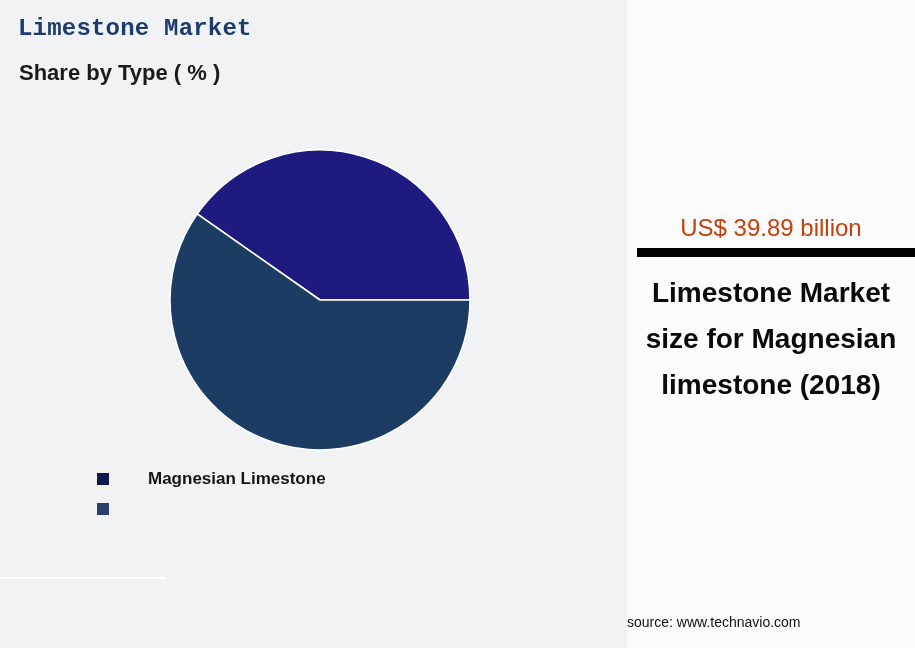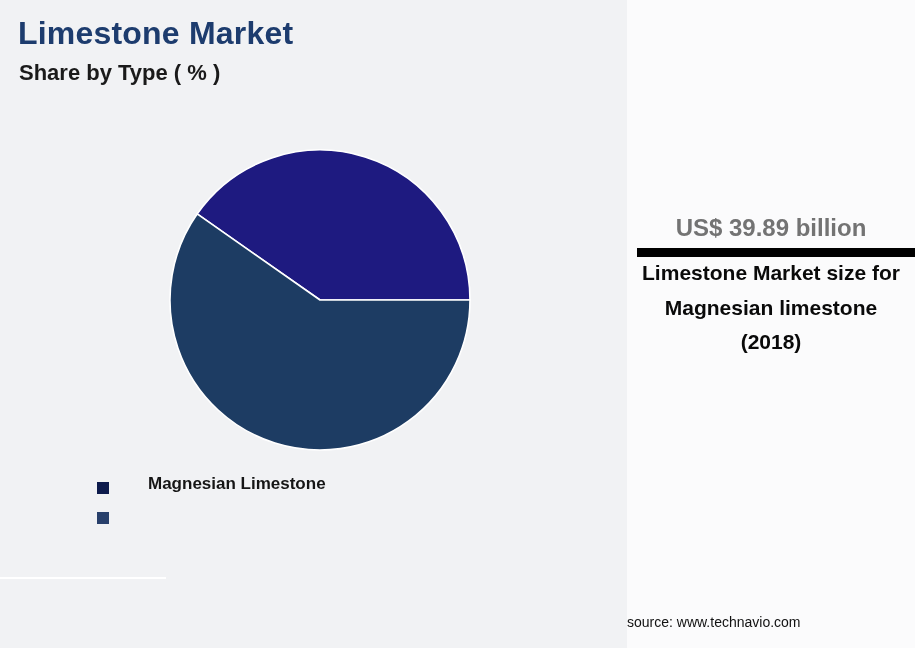"Limestone Market" #chart-title { font-family: none -> Liberation Mono, monospace; font-size: 32px -> 24px }
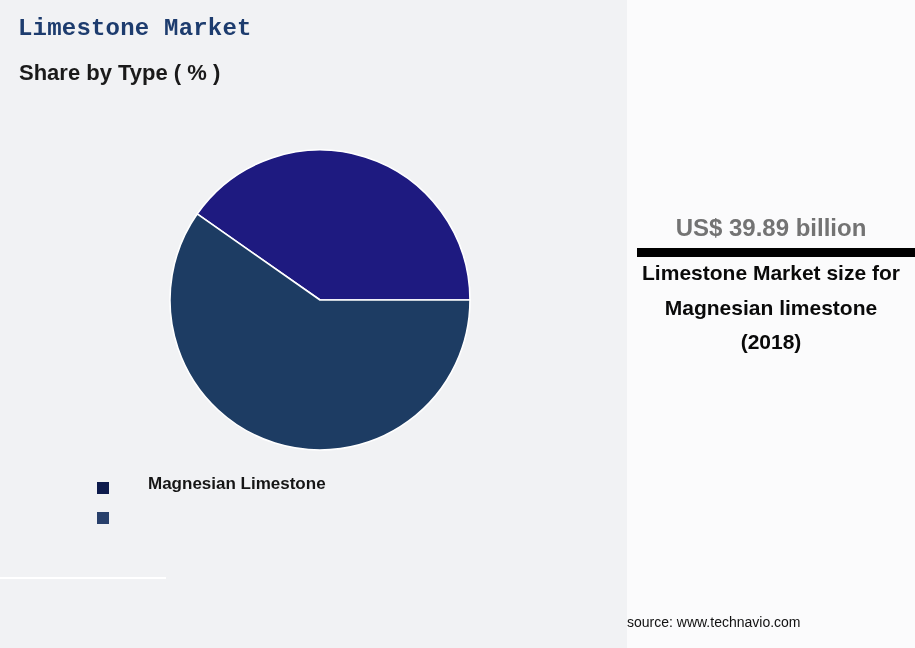"US$ 39.89 billion" #stat-value { color: #737373 -> #c2410c; font-weight: bold -> normal }
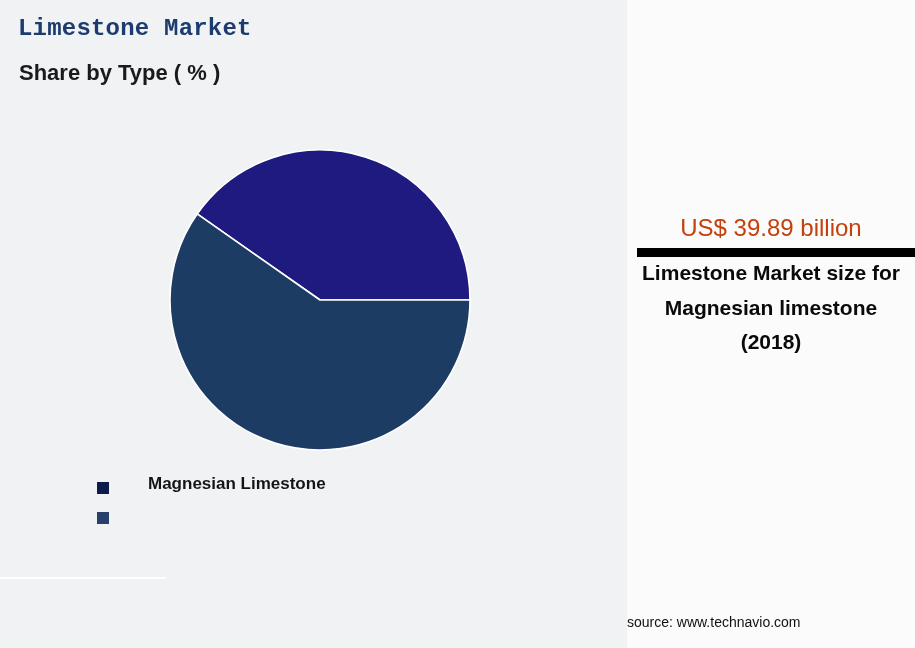"Limestone Market size for Magnesian" #stat-caption { font-size: 21px -> 28px; top: 256px -> 270px }
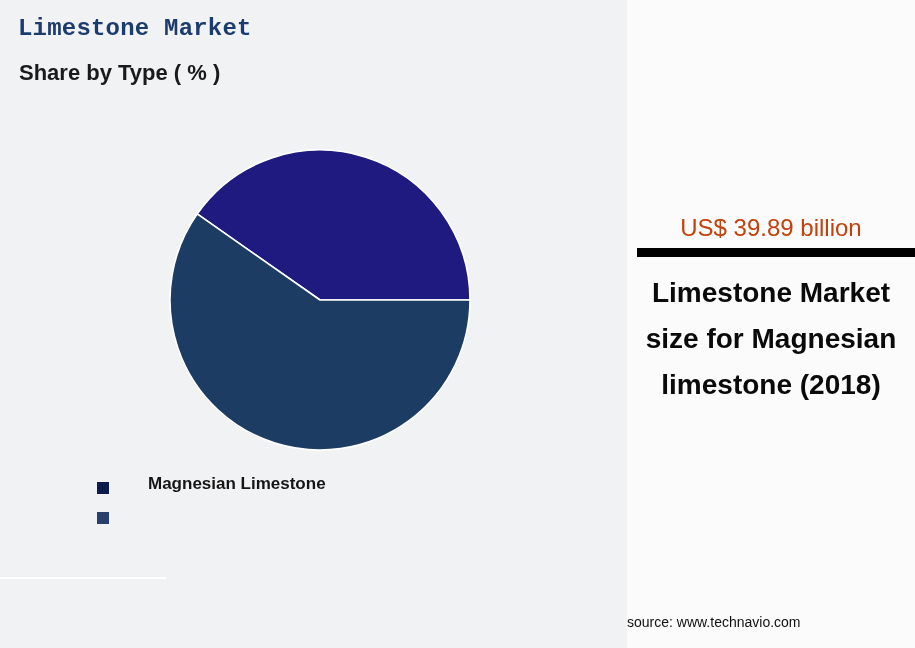"Magnesian Limestone" .legend-row { align-items: flex-end -> center }
